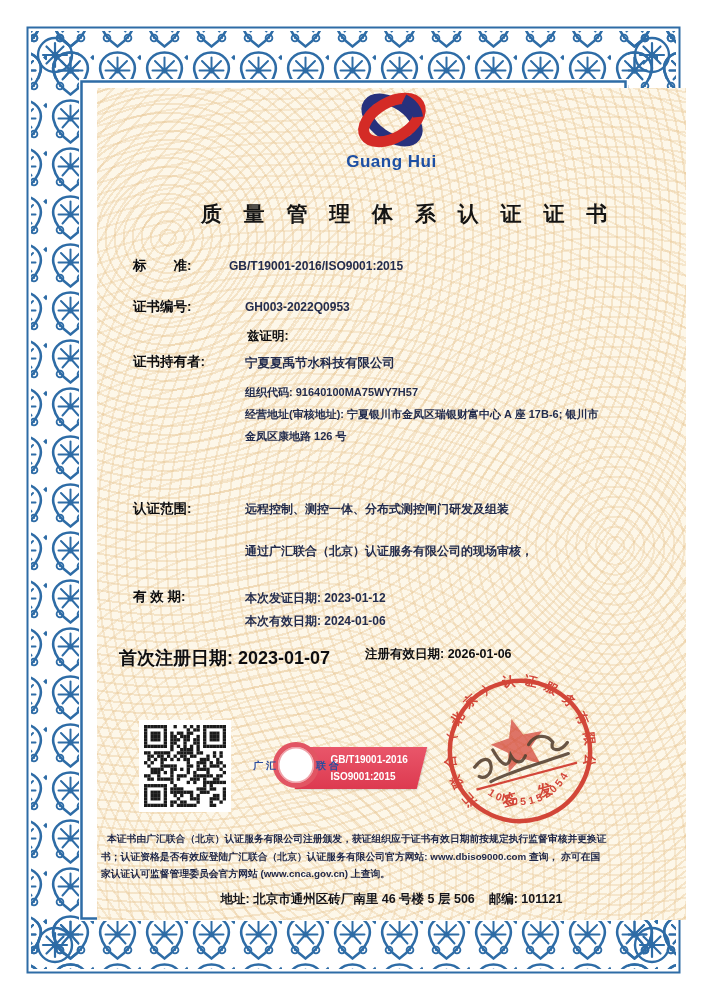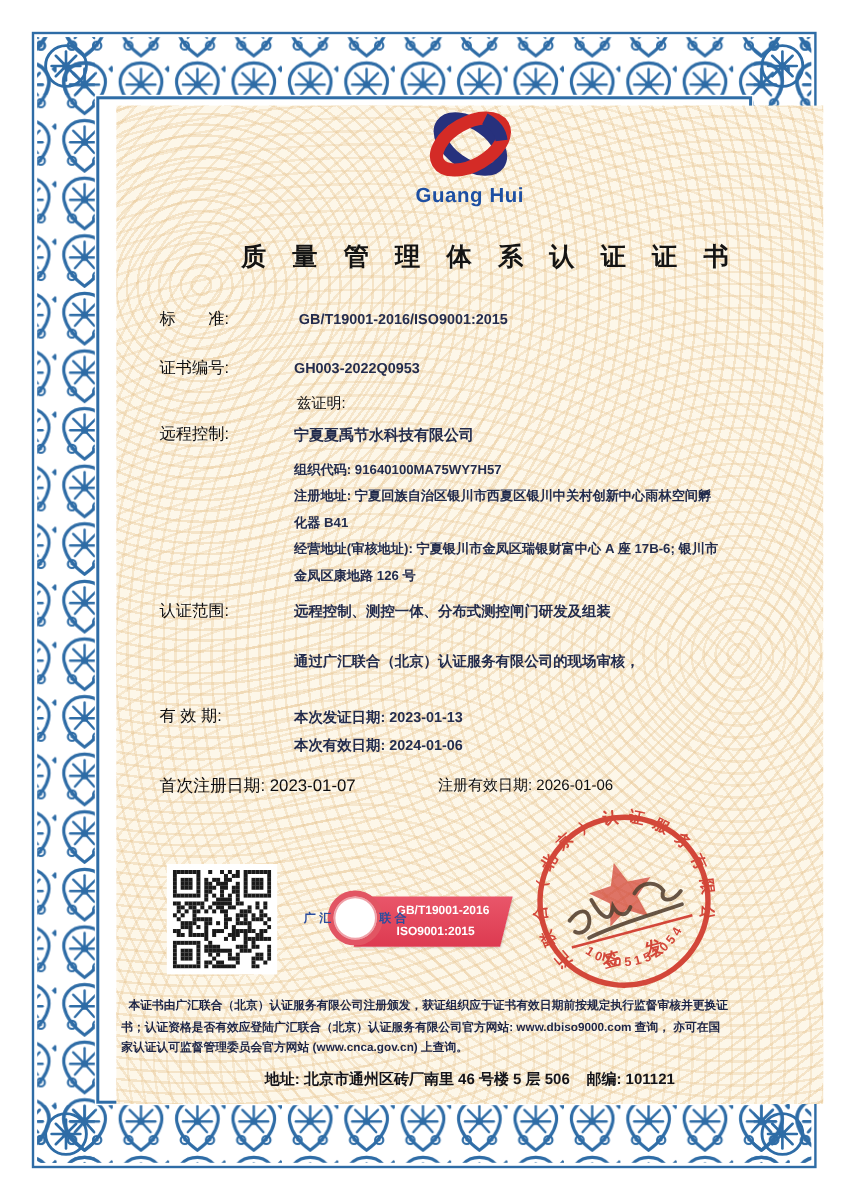"标 准:" .lbl { font-weight: 400 -> 700 }
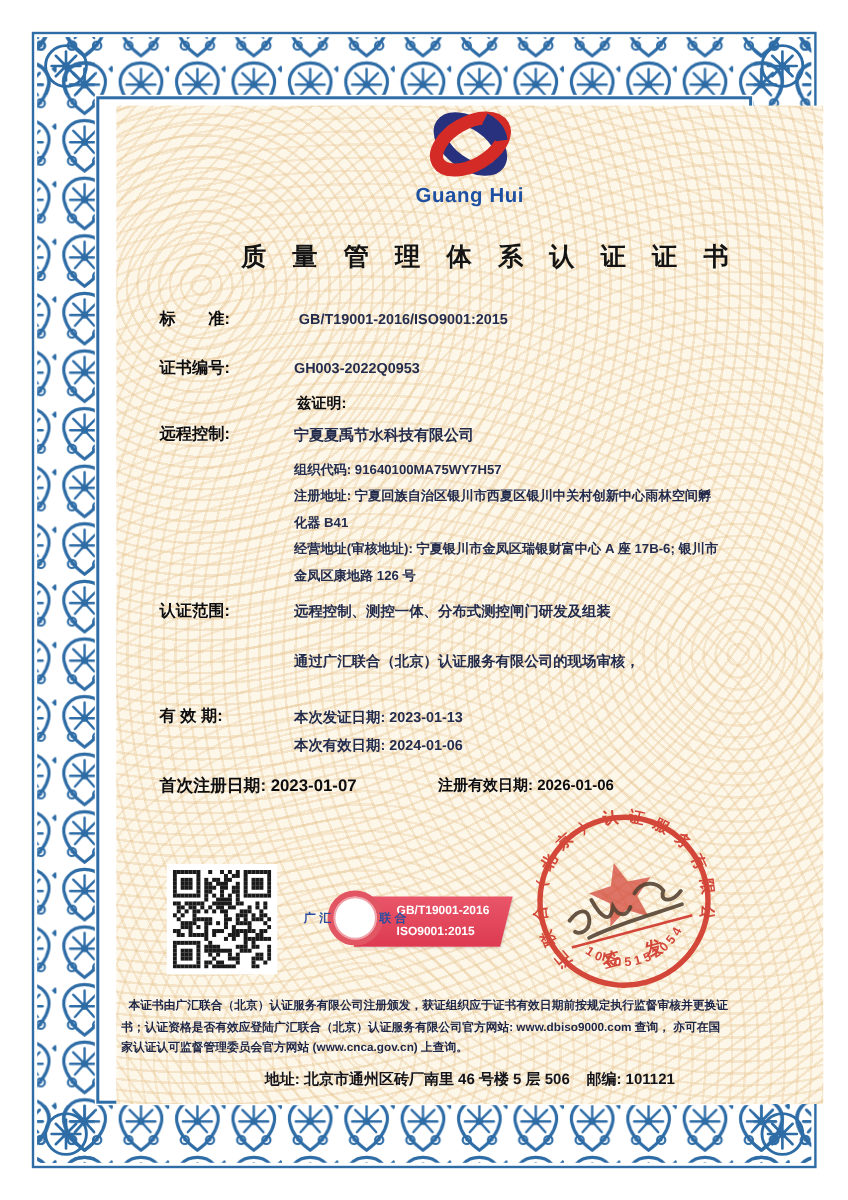"GB/T19001-2016/ISO9001:2015" div.abs { left: 152px -> 132px }
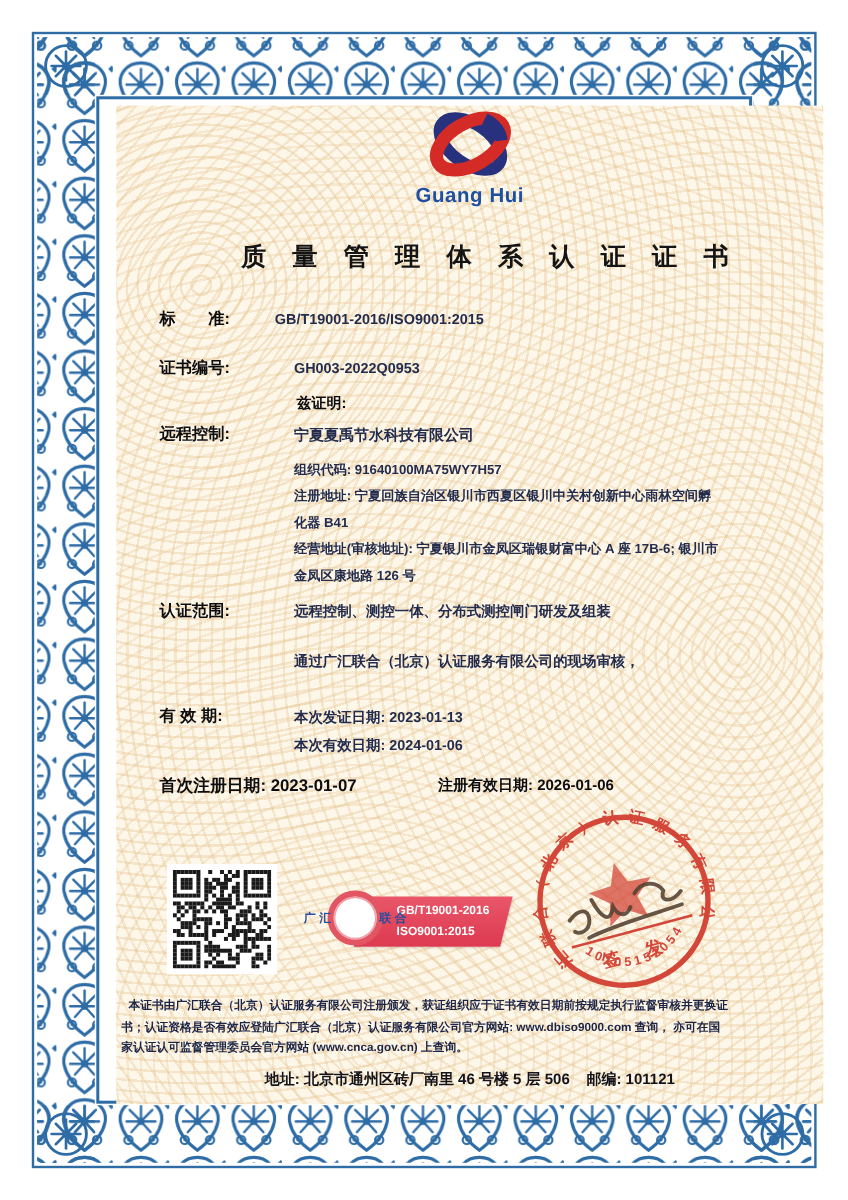"远程控制:" div.abs { text: 远程控制 -> 证书持有者 }
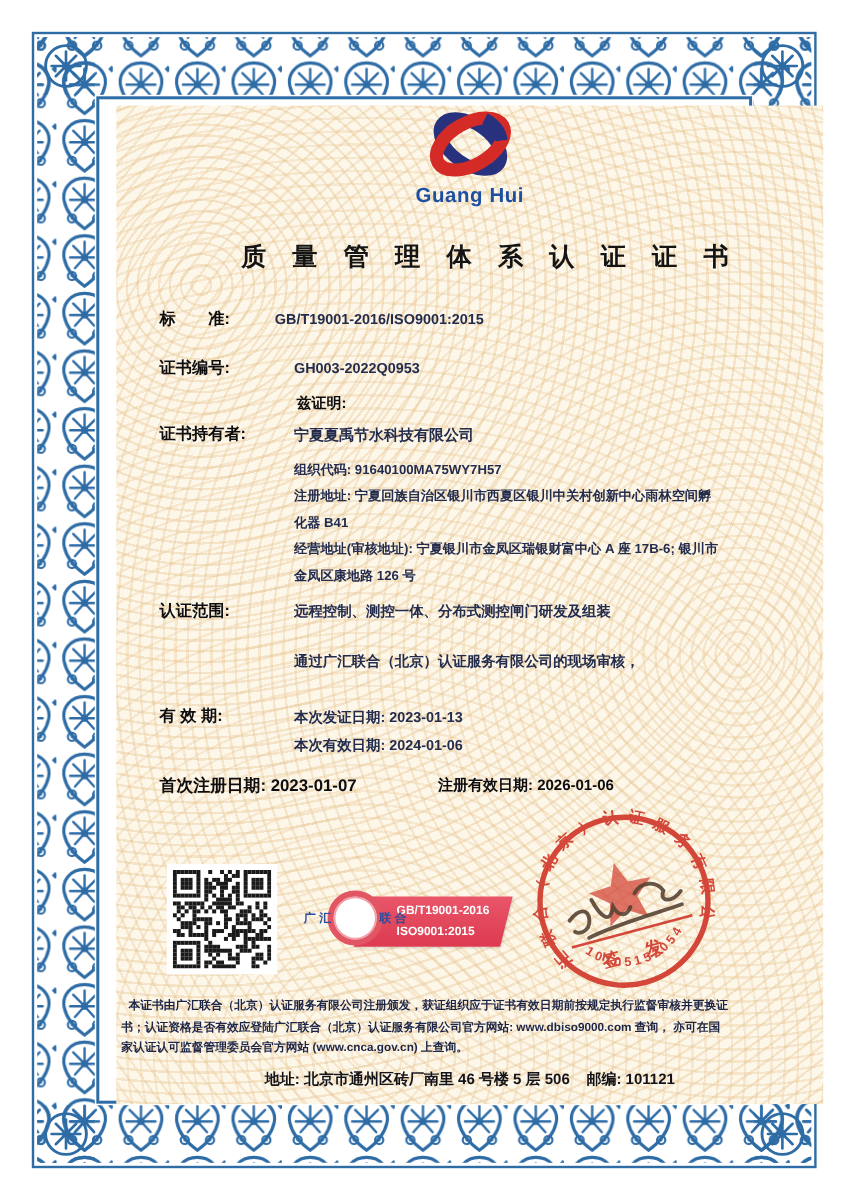"注册地址: 宁夏回族自治区银川市西夏区银川中关村创新中心雨林空间孵化器 B41" div { html: <div>注册地址: 宁夏回族自治区银川市西夏区银川中关村创新中心雨林空间孵化器 B41</div> -> none }
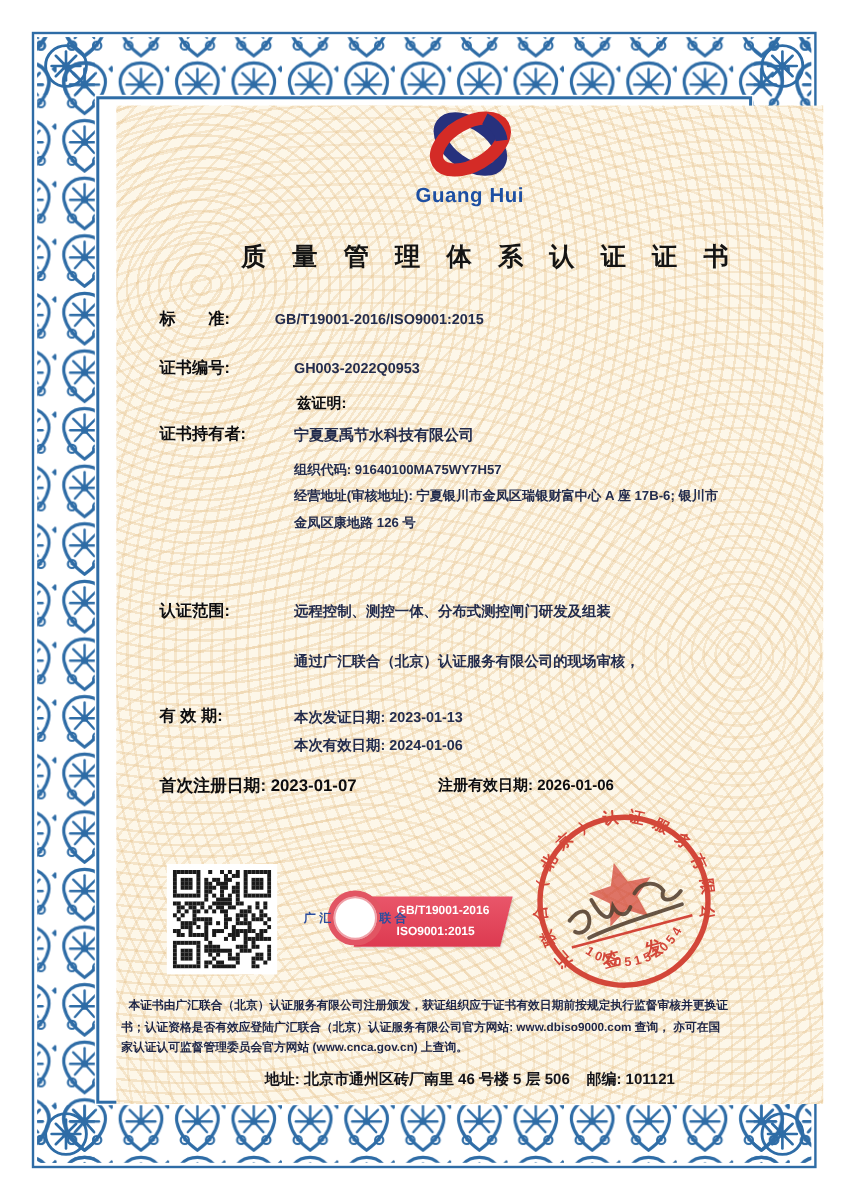"本次发证日期: 2023-01-13" div.abs { text: 2023-01-13 -> 2023-01-12 }
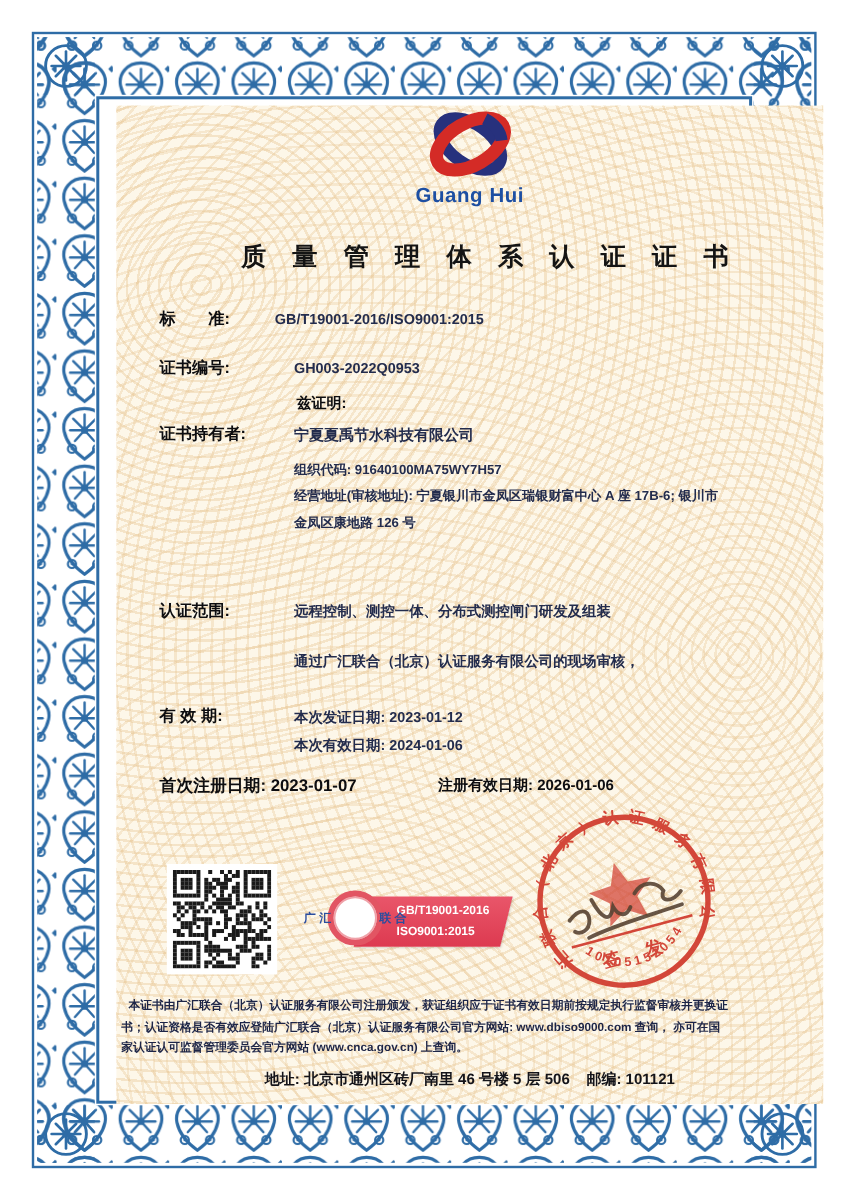"首次注册日期: 2023-01-07" div.abs { font-size: 14px -> 18px; left: 36px -> 22px }
